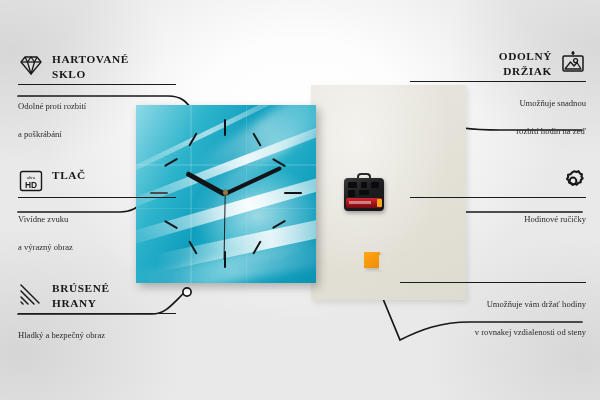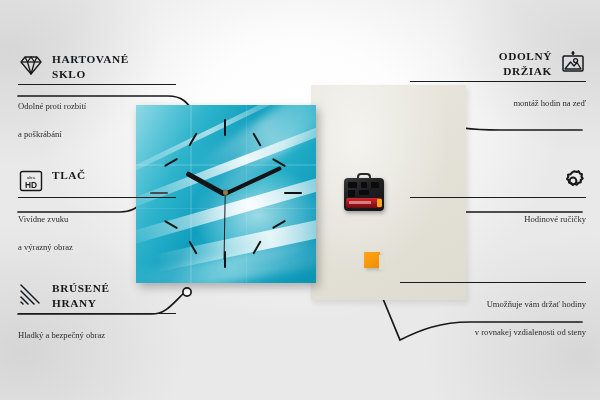"Umožňuje snadnou" div.sub { html: none -> <div>Umožňuje snadnou</div> }
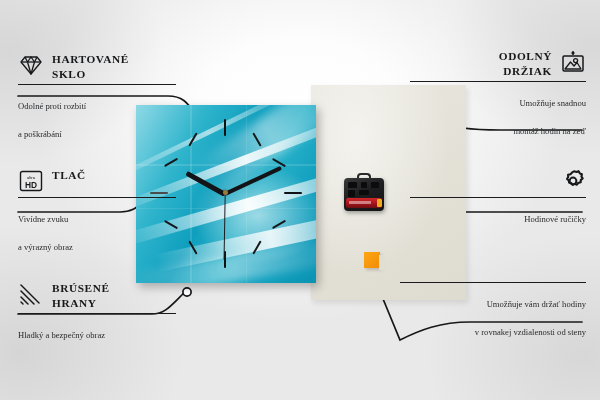"montáž hodin na zeď" div.sub { text: montáž -> rozbití }
